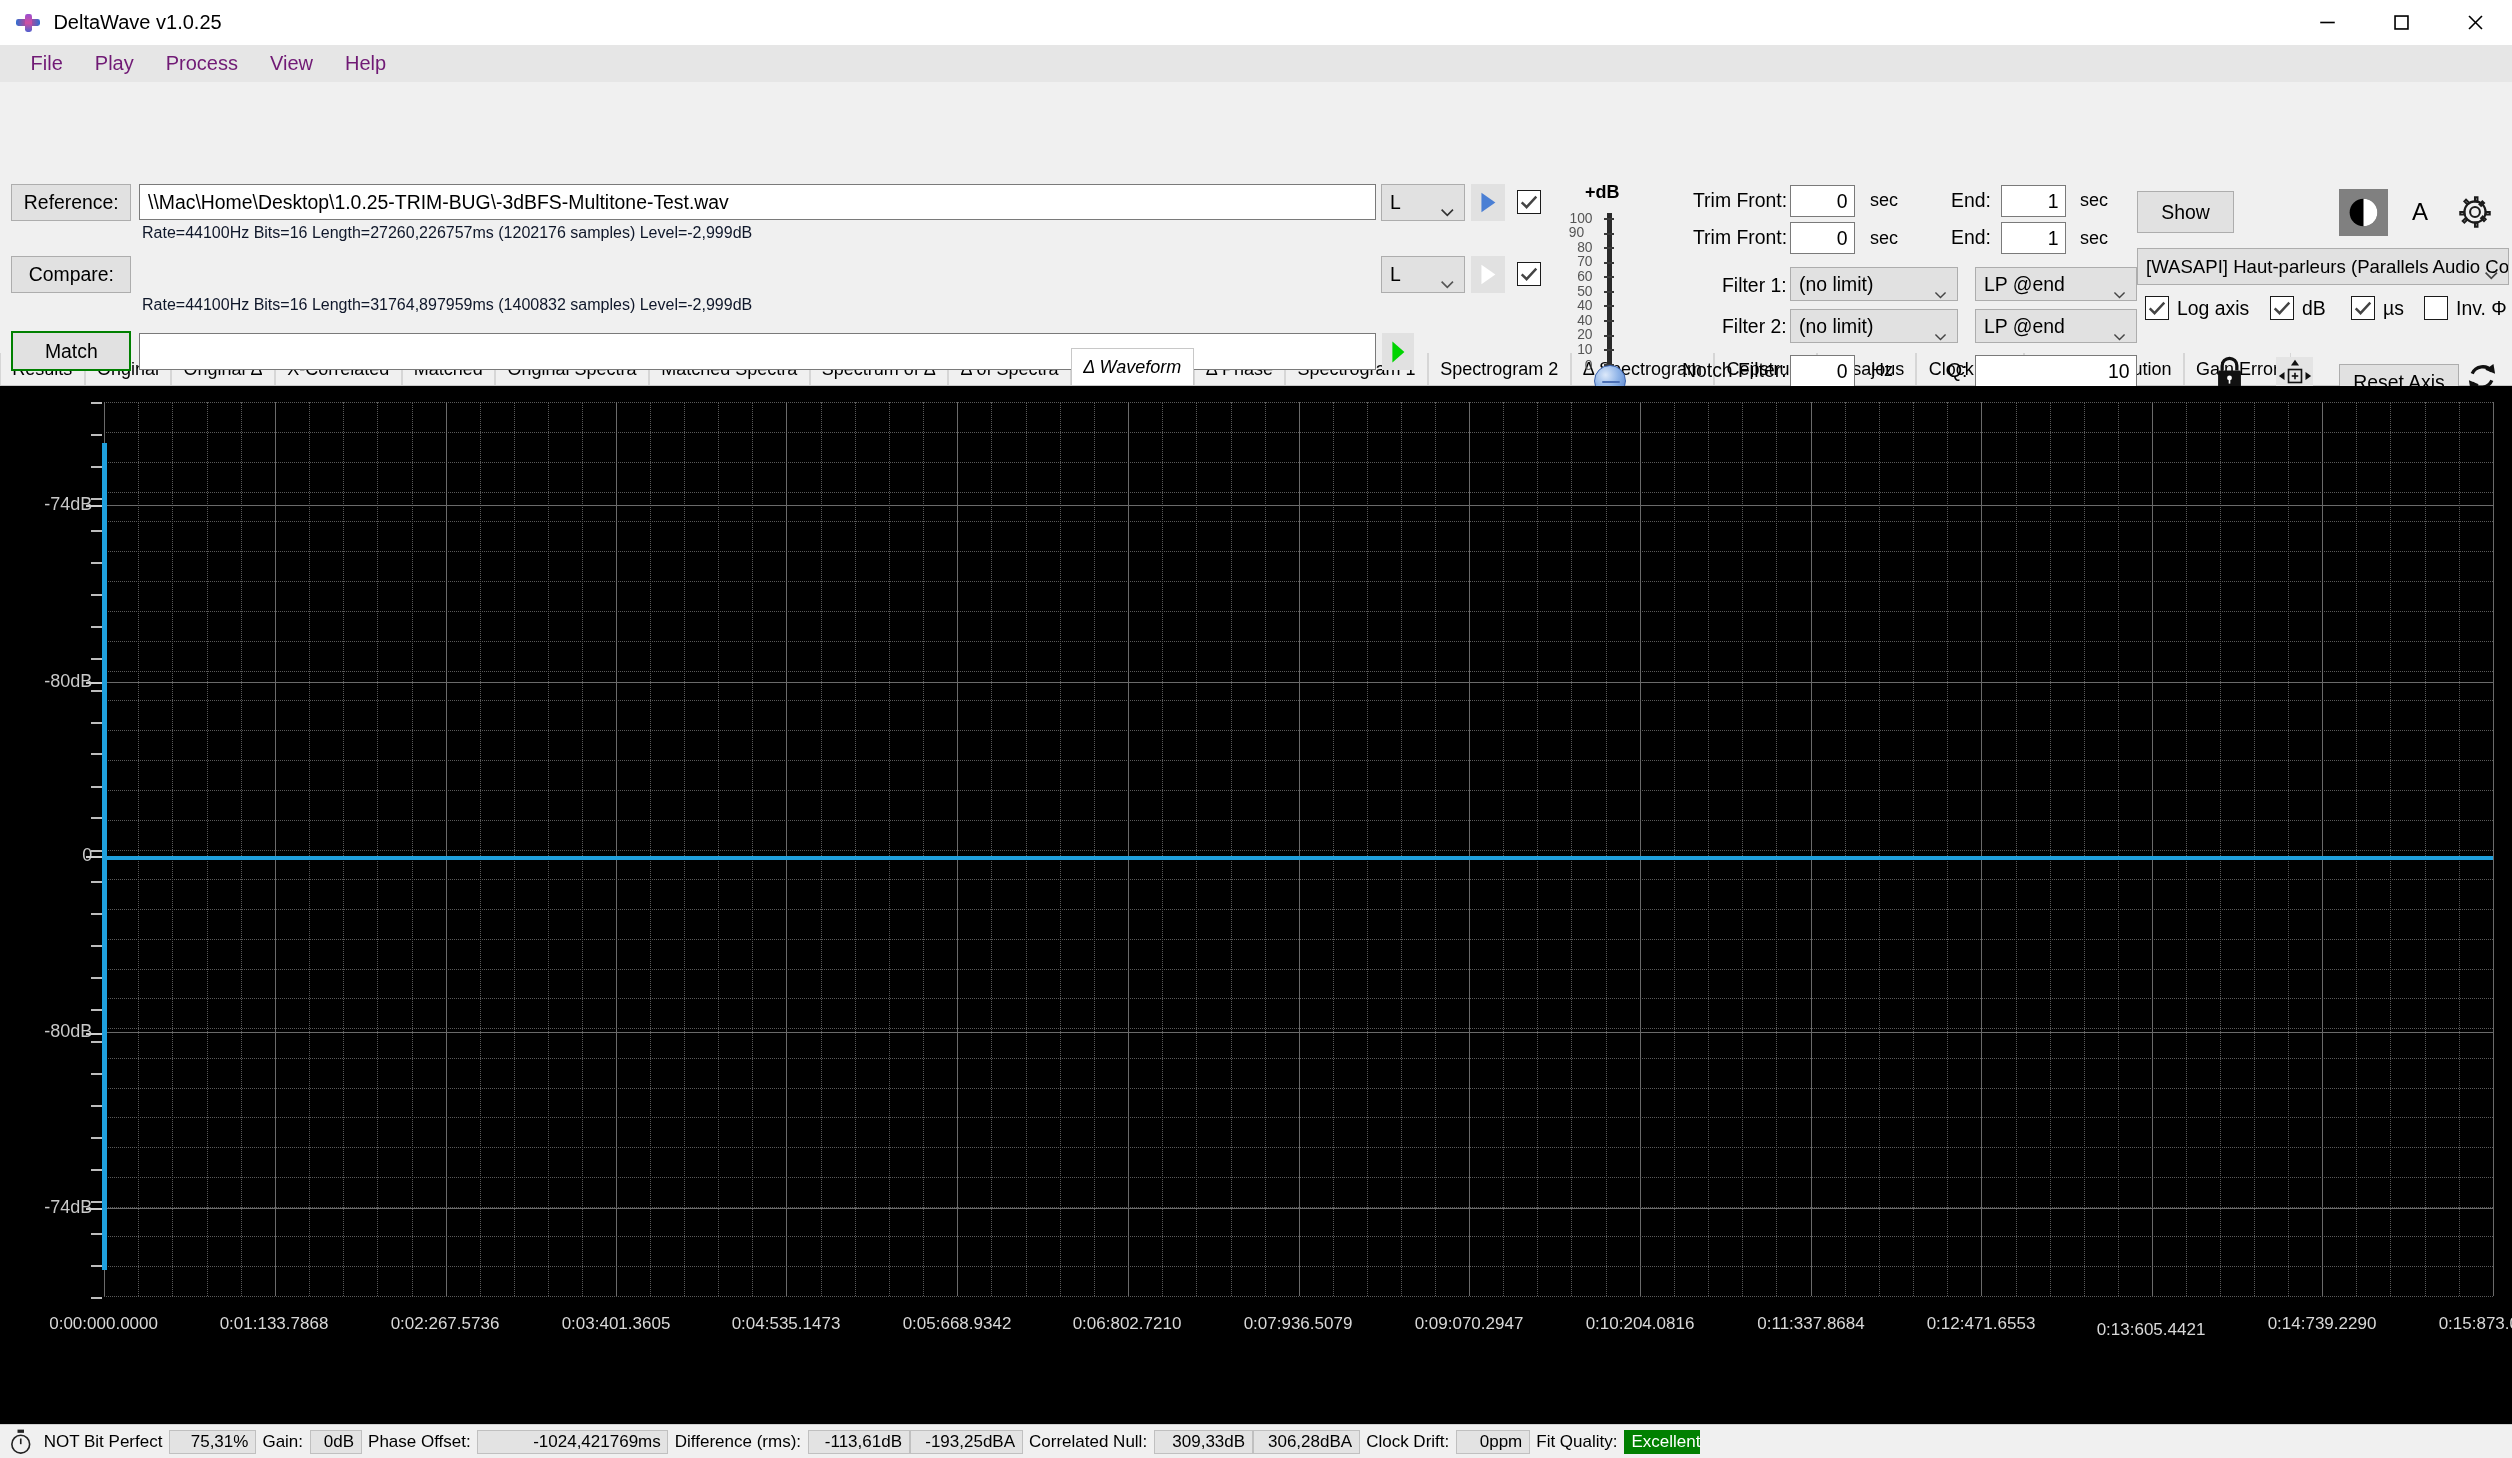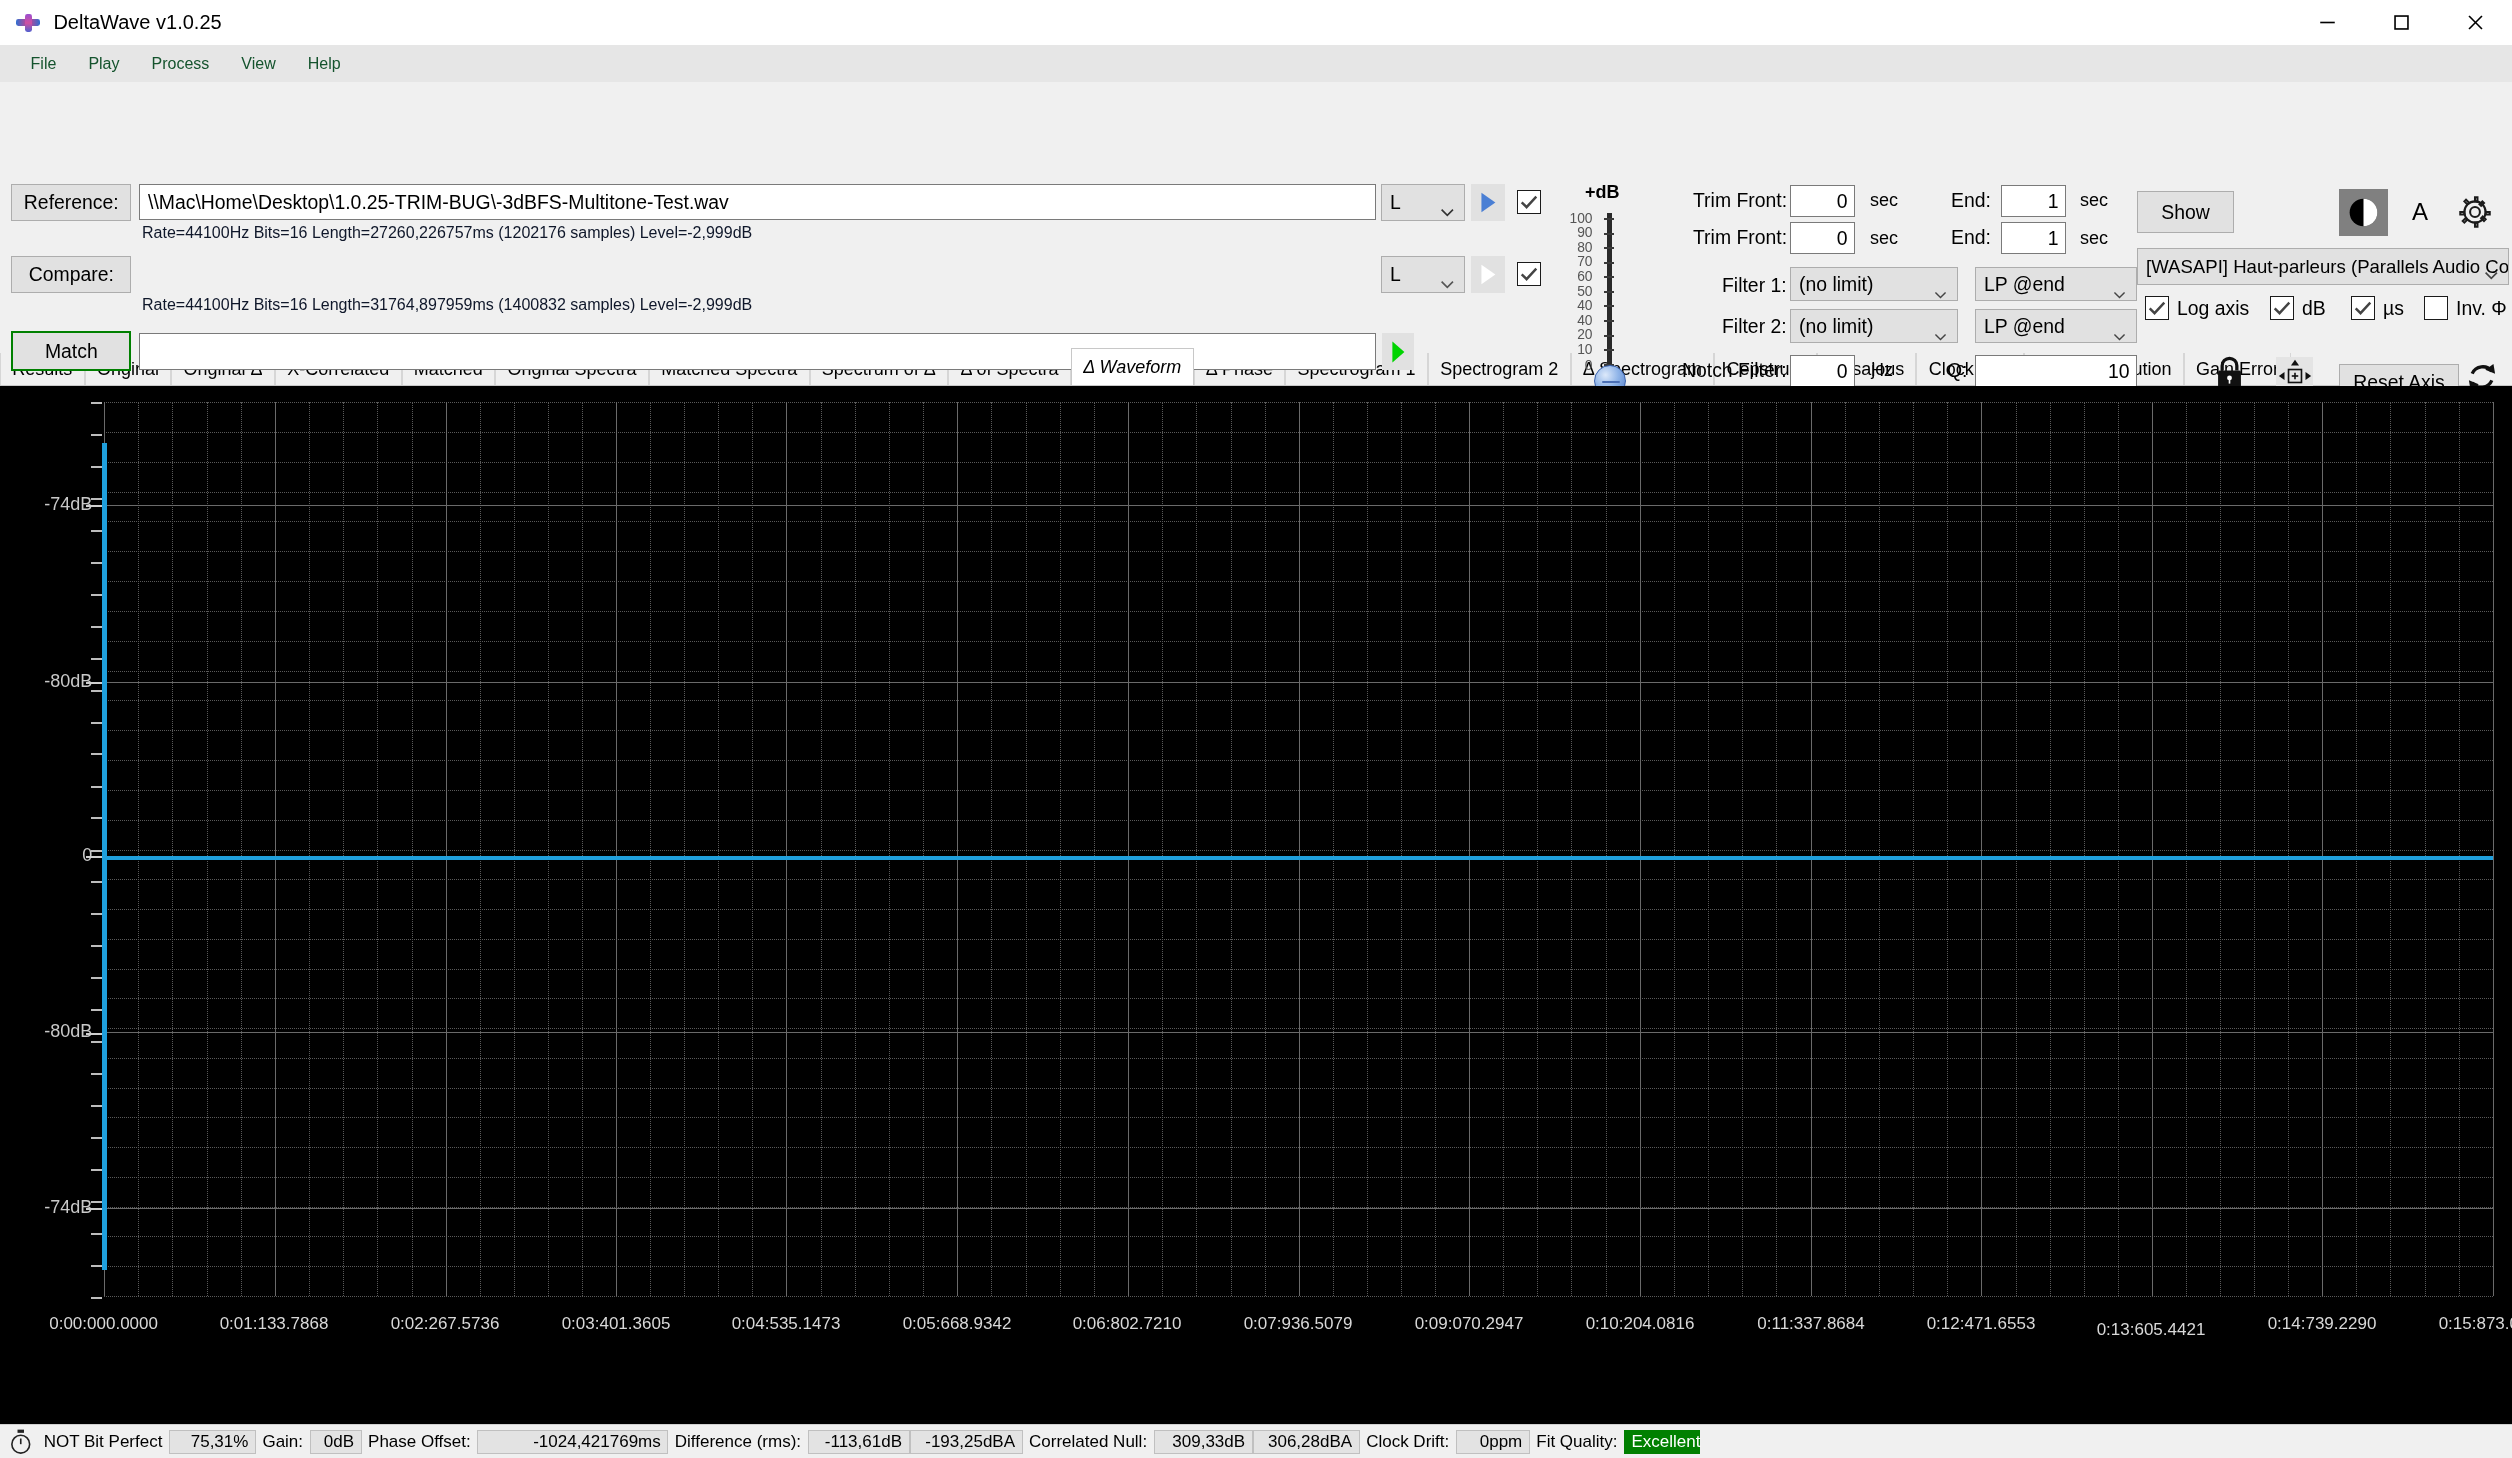"File" .menuitem { color: #14532d -> #701a75; font-size: 16px -> 20px }
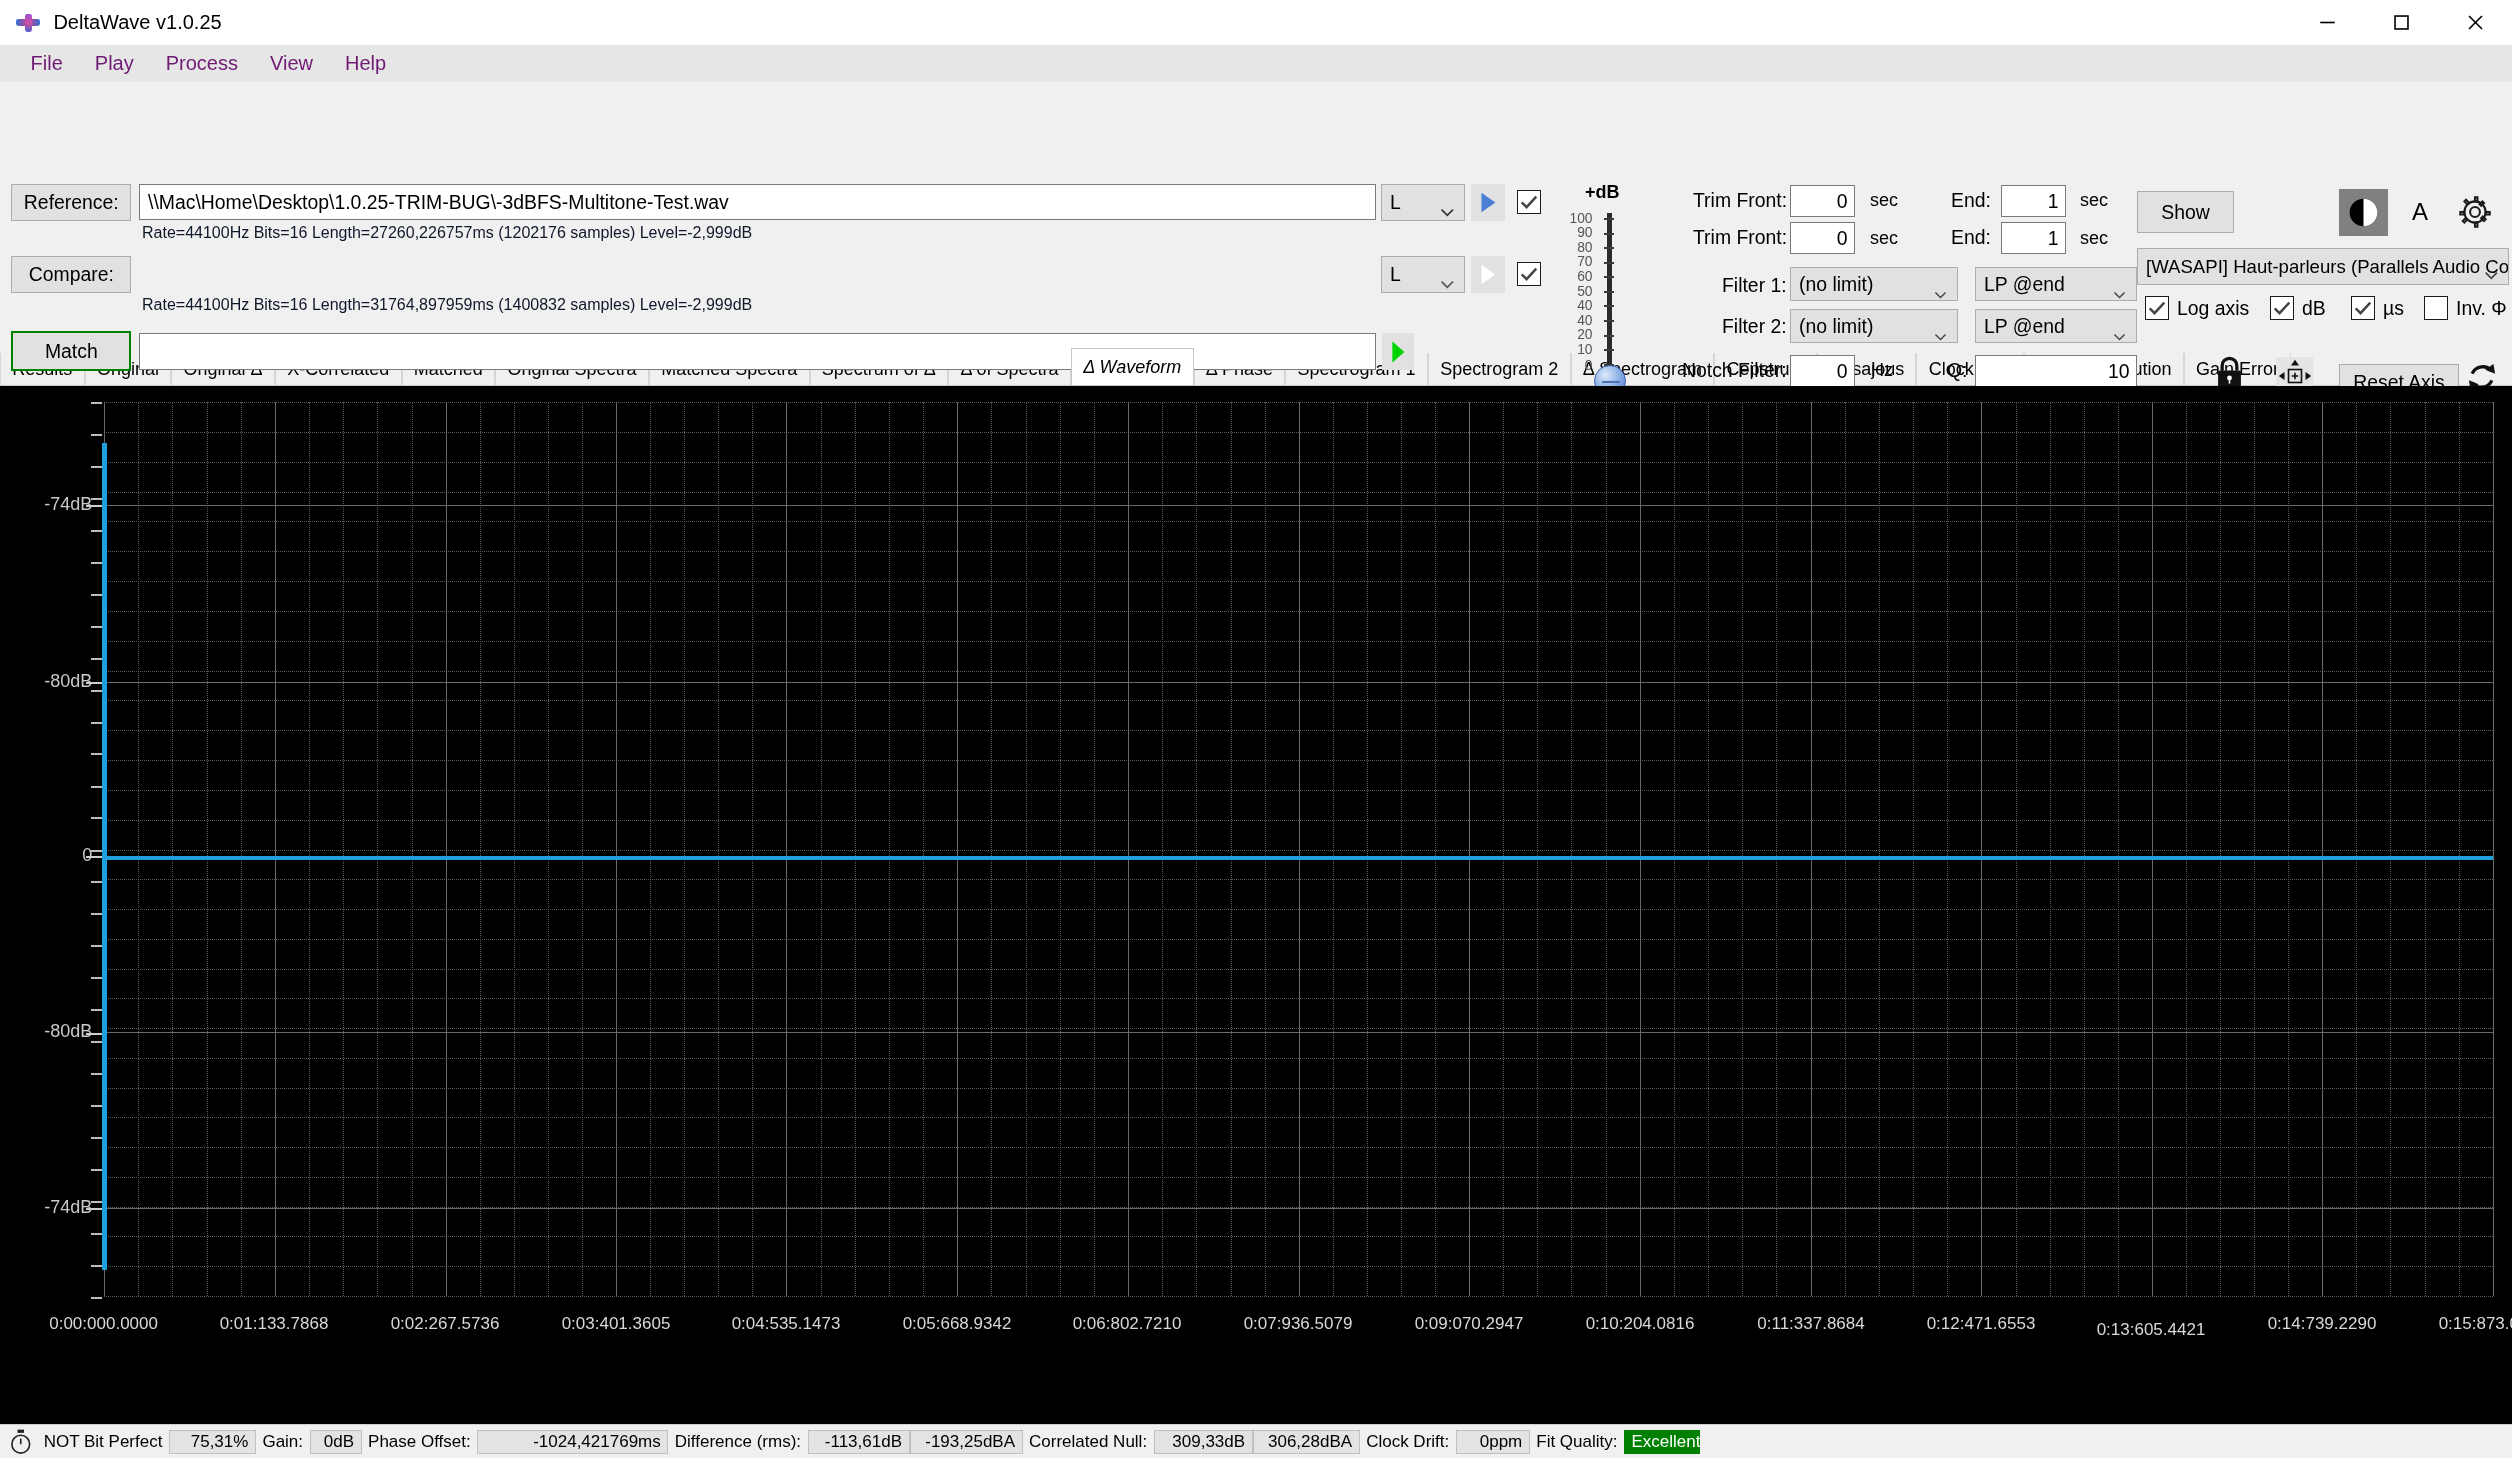"90" div.ticklbl { text-align: none -> center }
